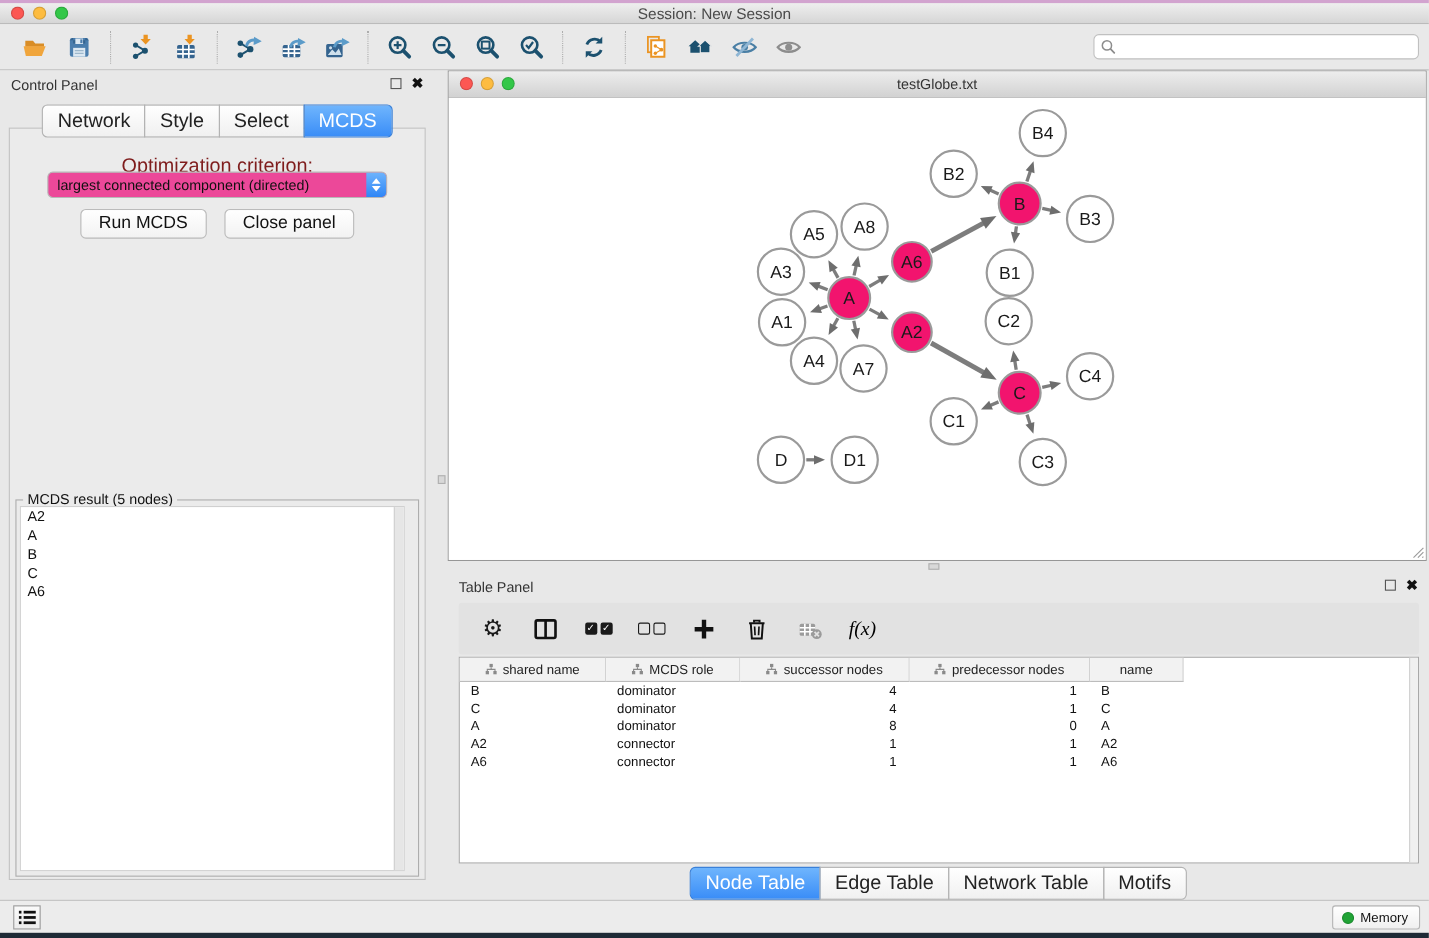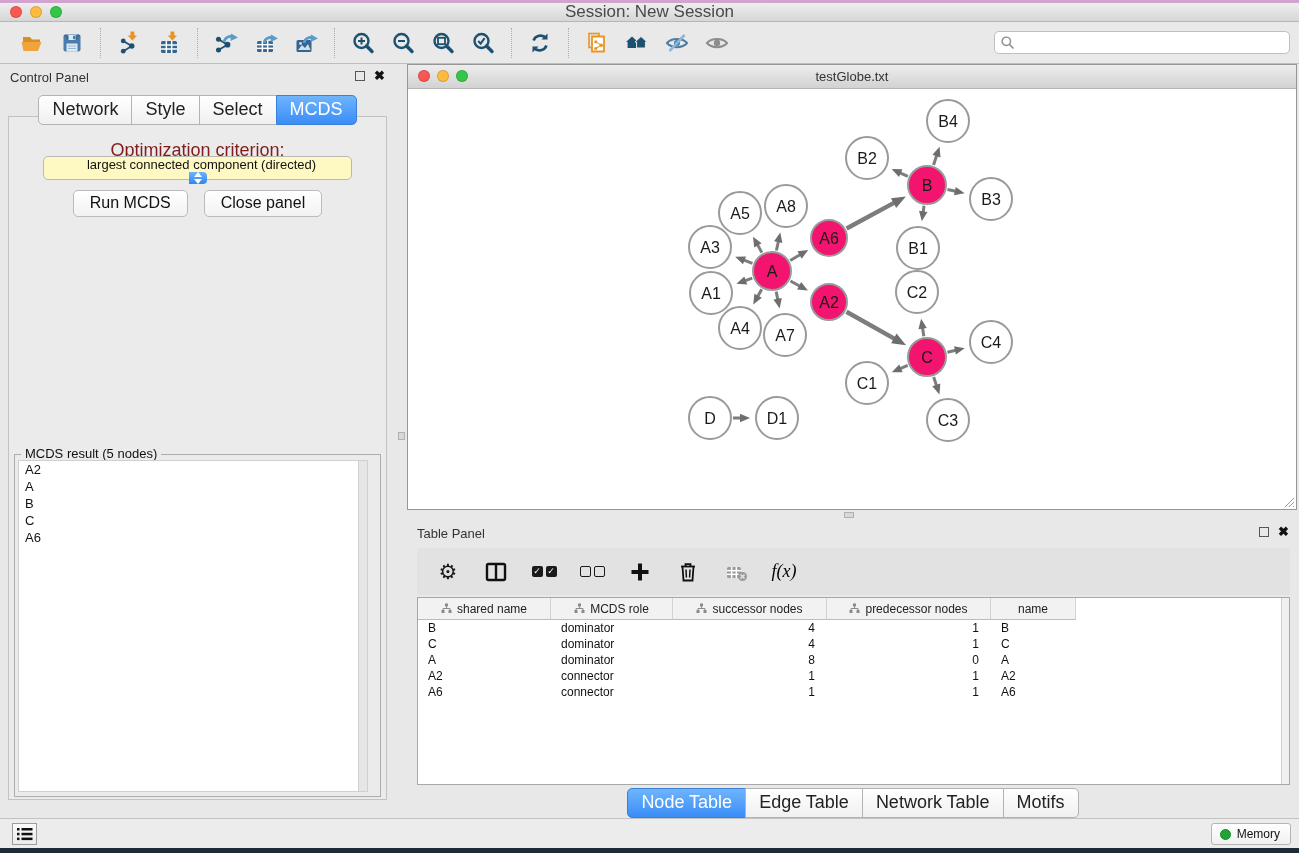"Session: New Session" .session-title { font-size: 17px -> 14px }
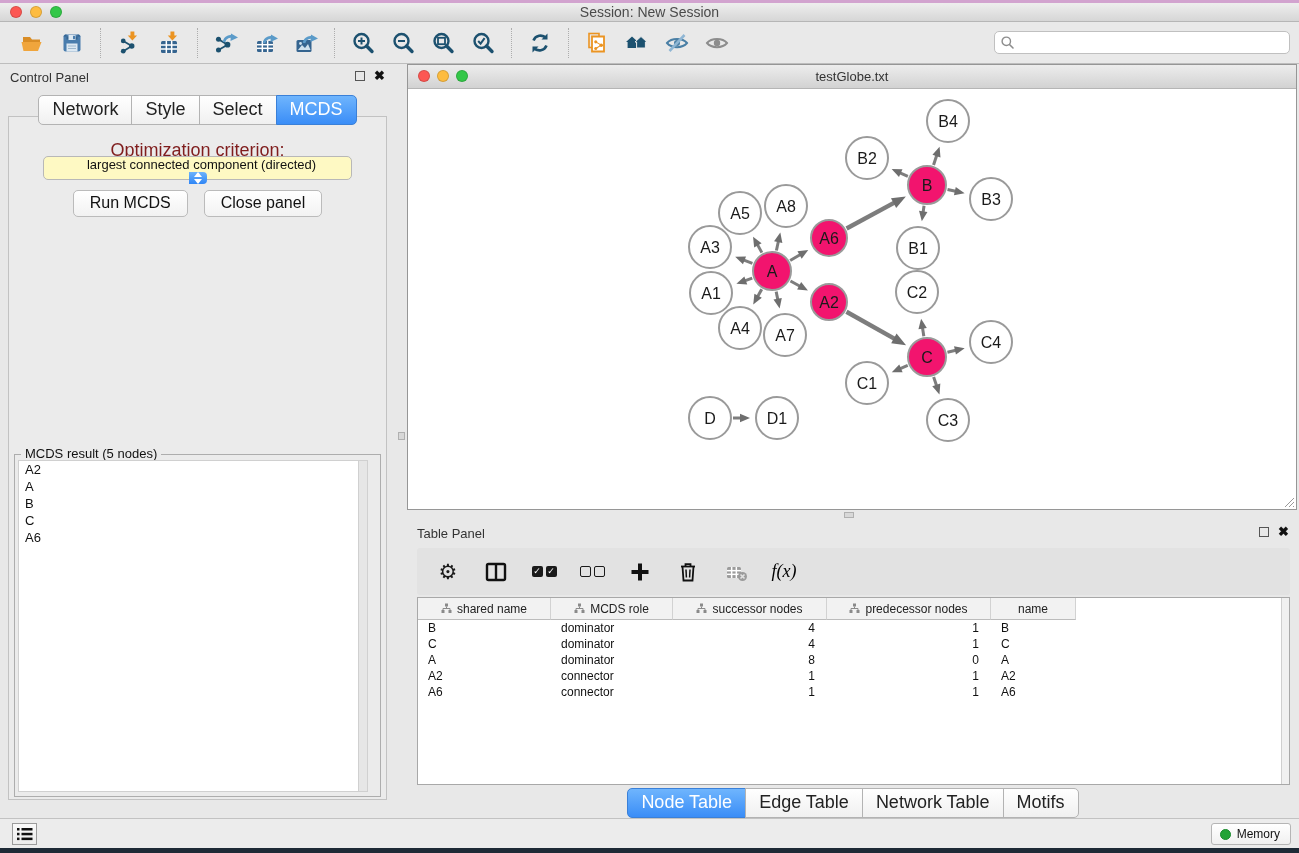"largest connected component (directed)" .dropdown { background: #fef9c3 -> #ec4899; flex-direction: column -> none }
